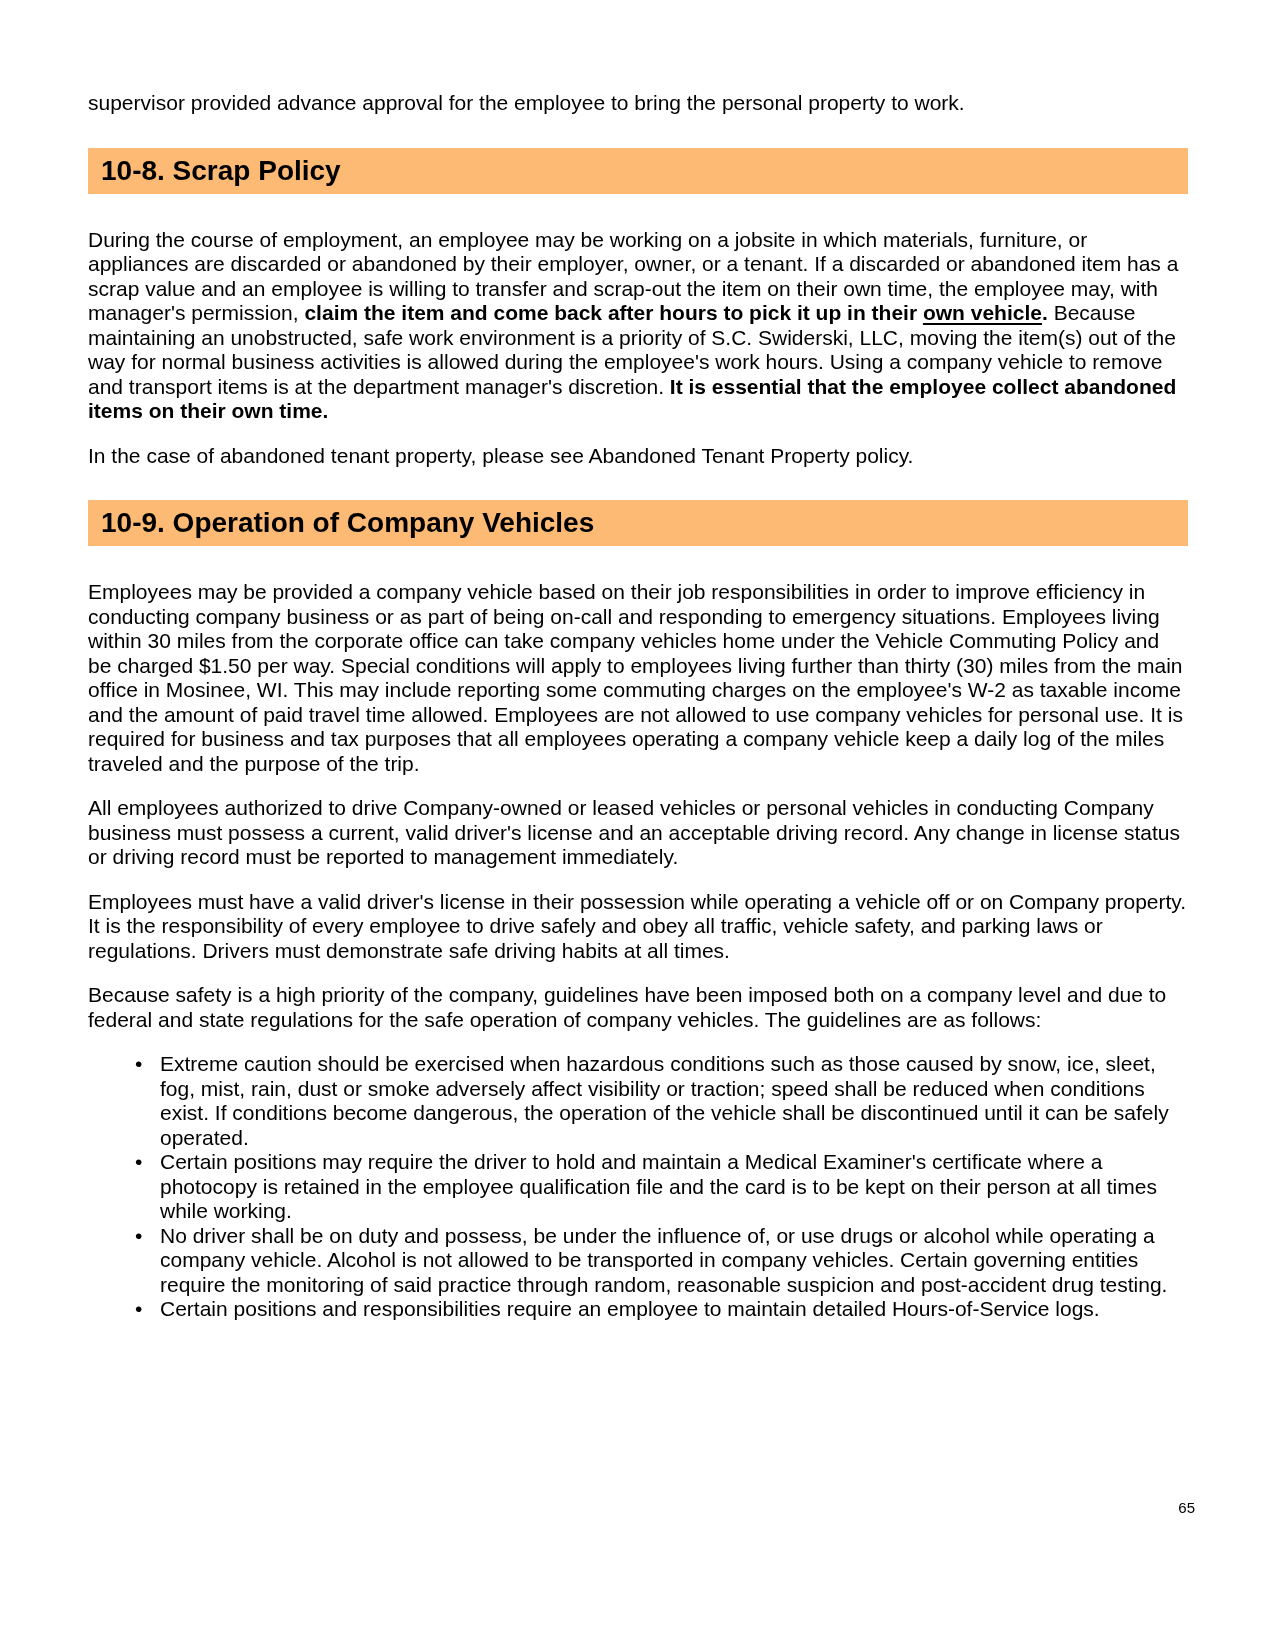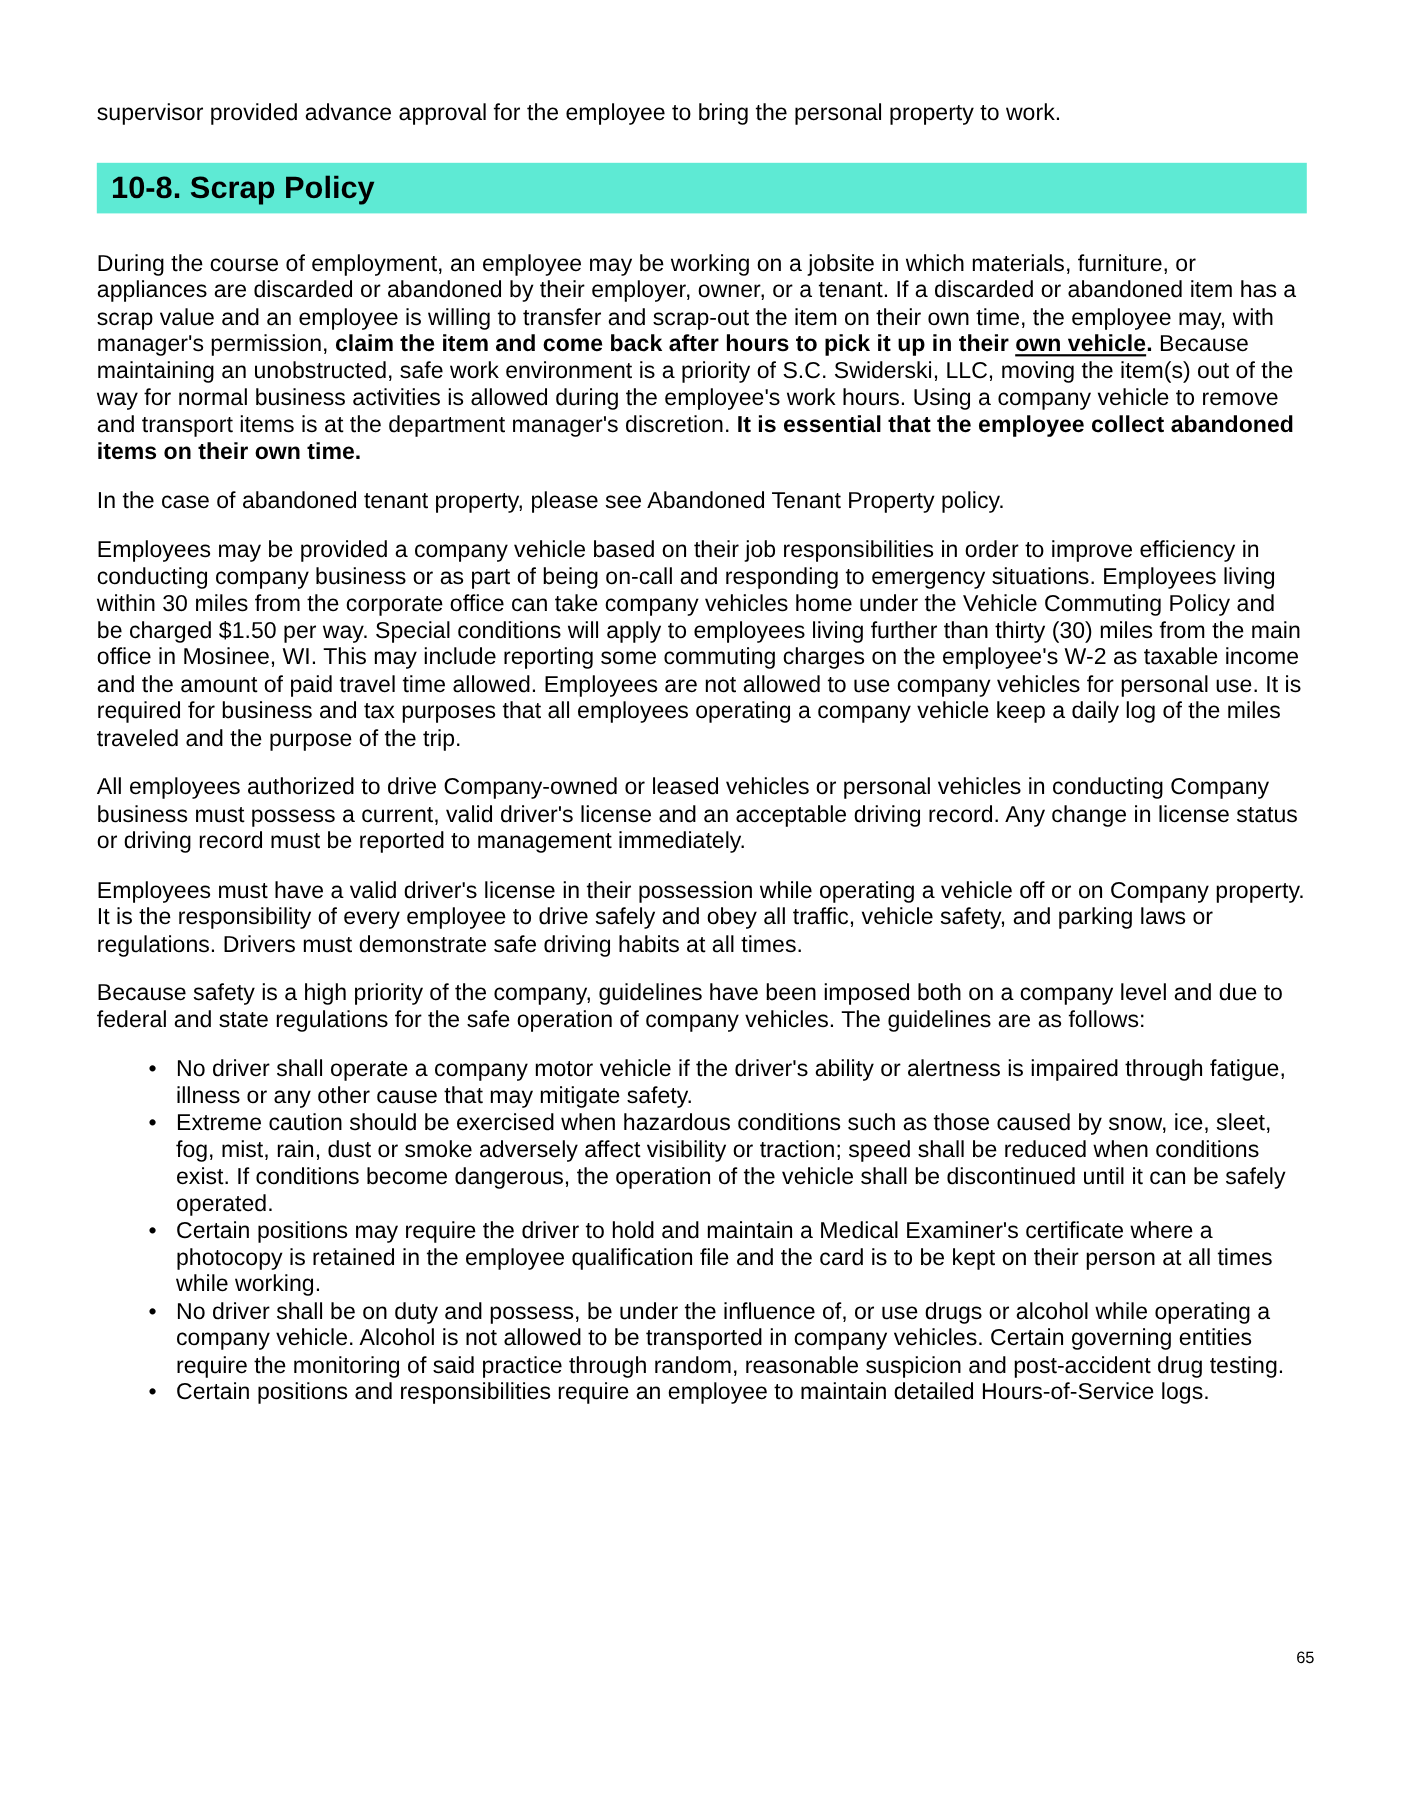"10-8. Scrap Policy" .section-bar { background: #5eead4 -> #fdba74 }
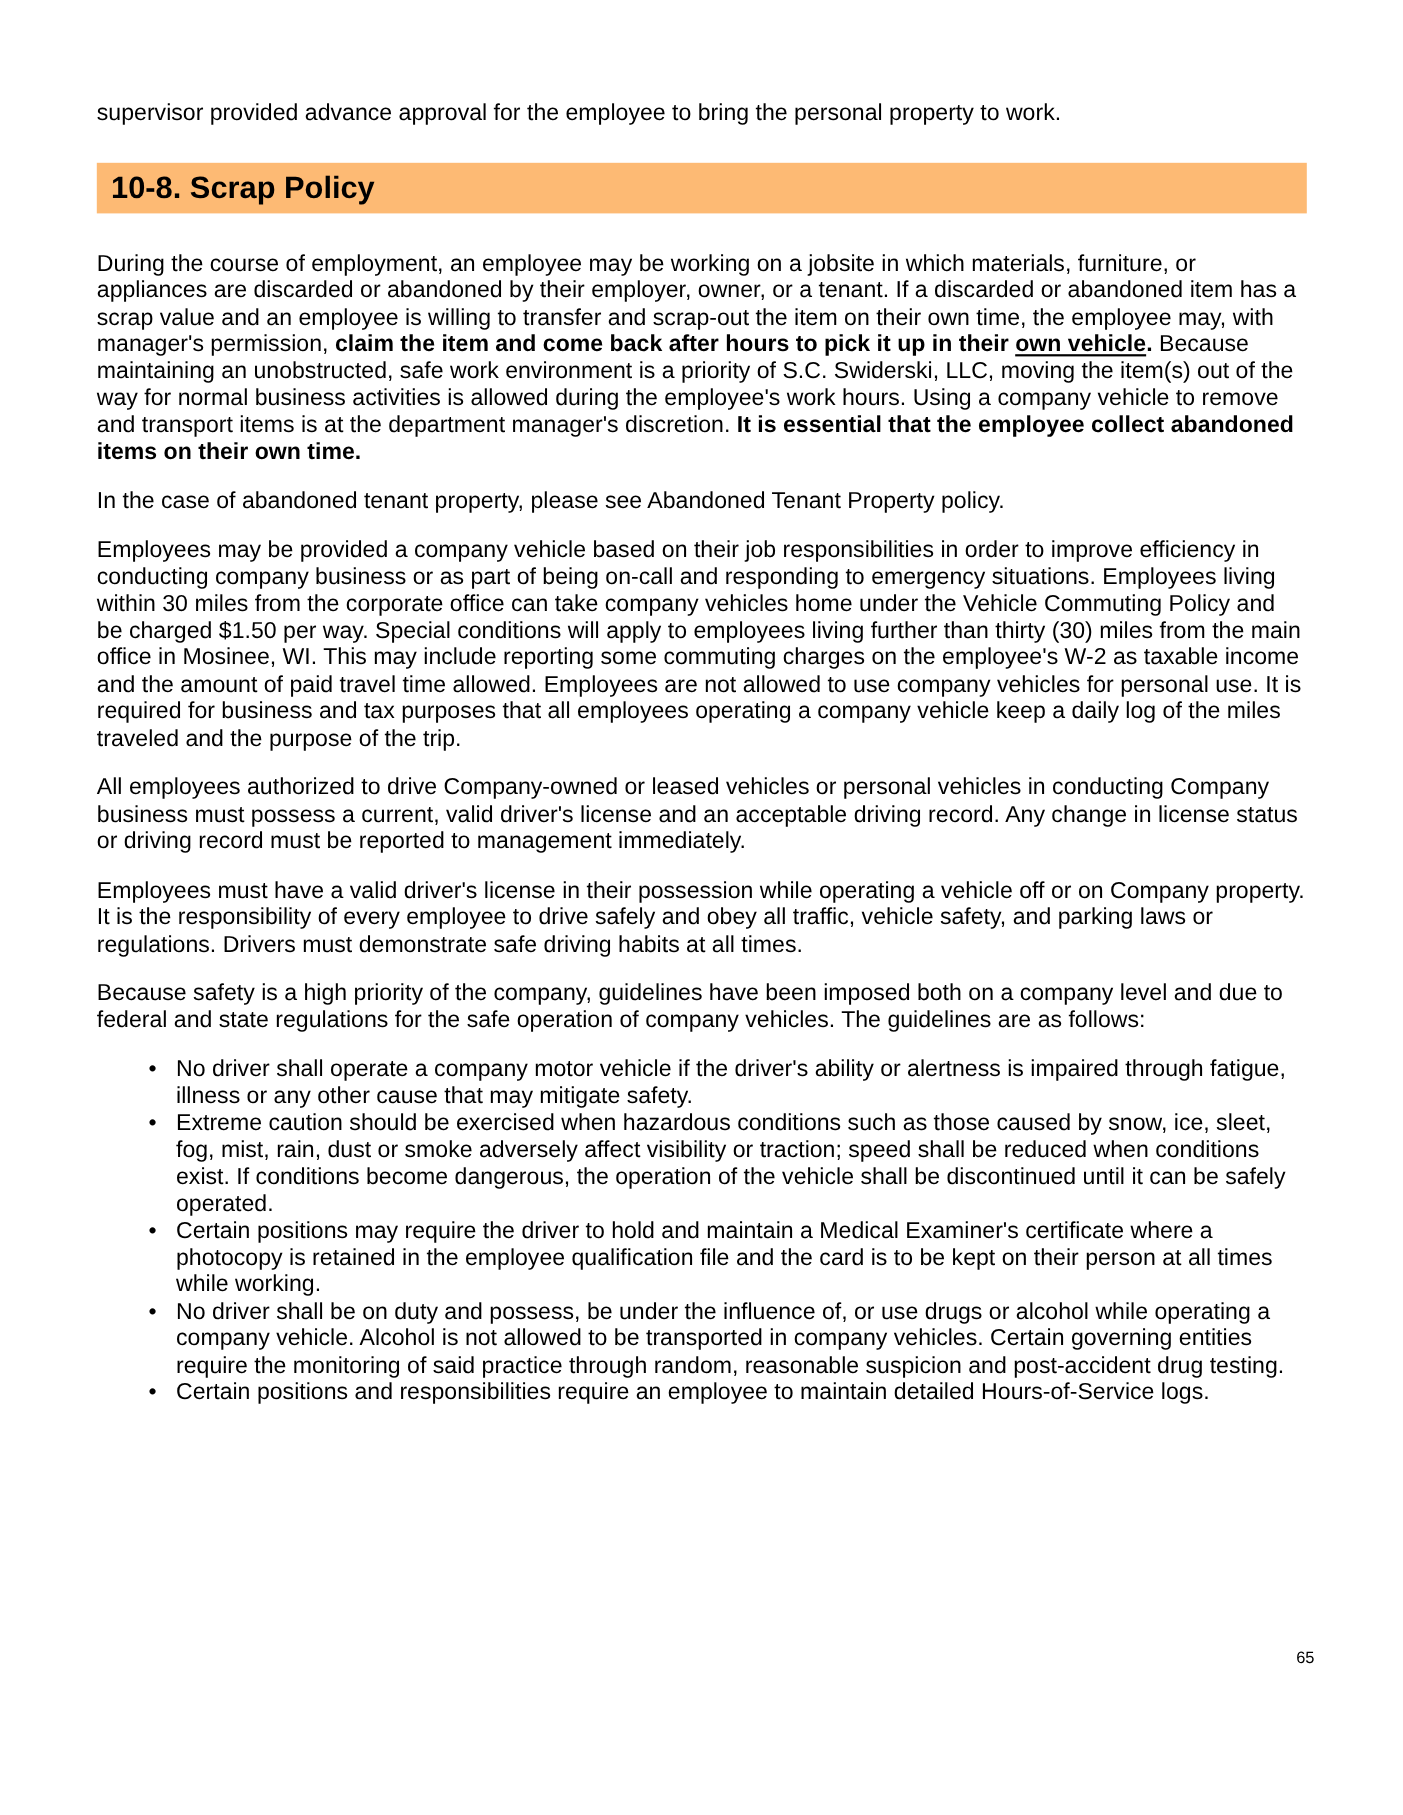"10-9. Operation of Company Vehicles" h2.section-bar { html: none -> <h2>10-9. Operation of Company Vehicles</h2> }
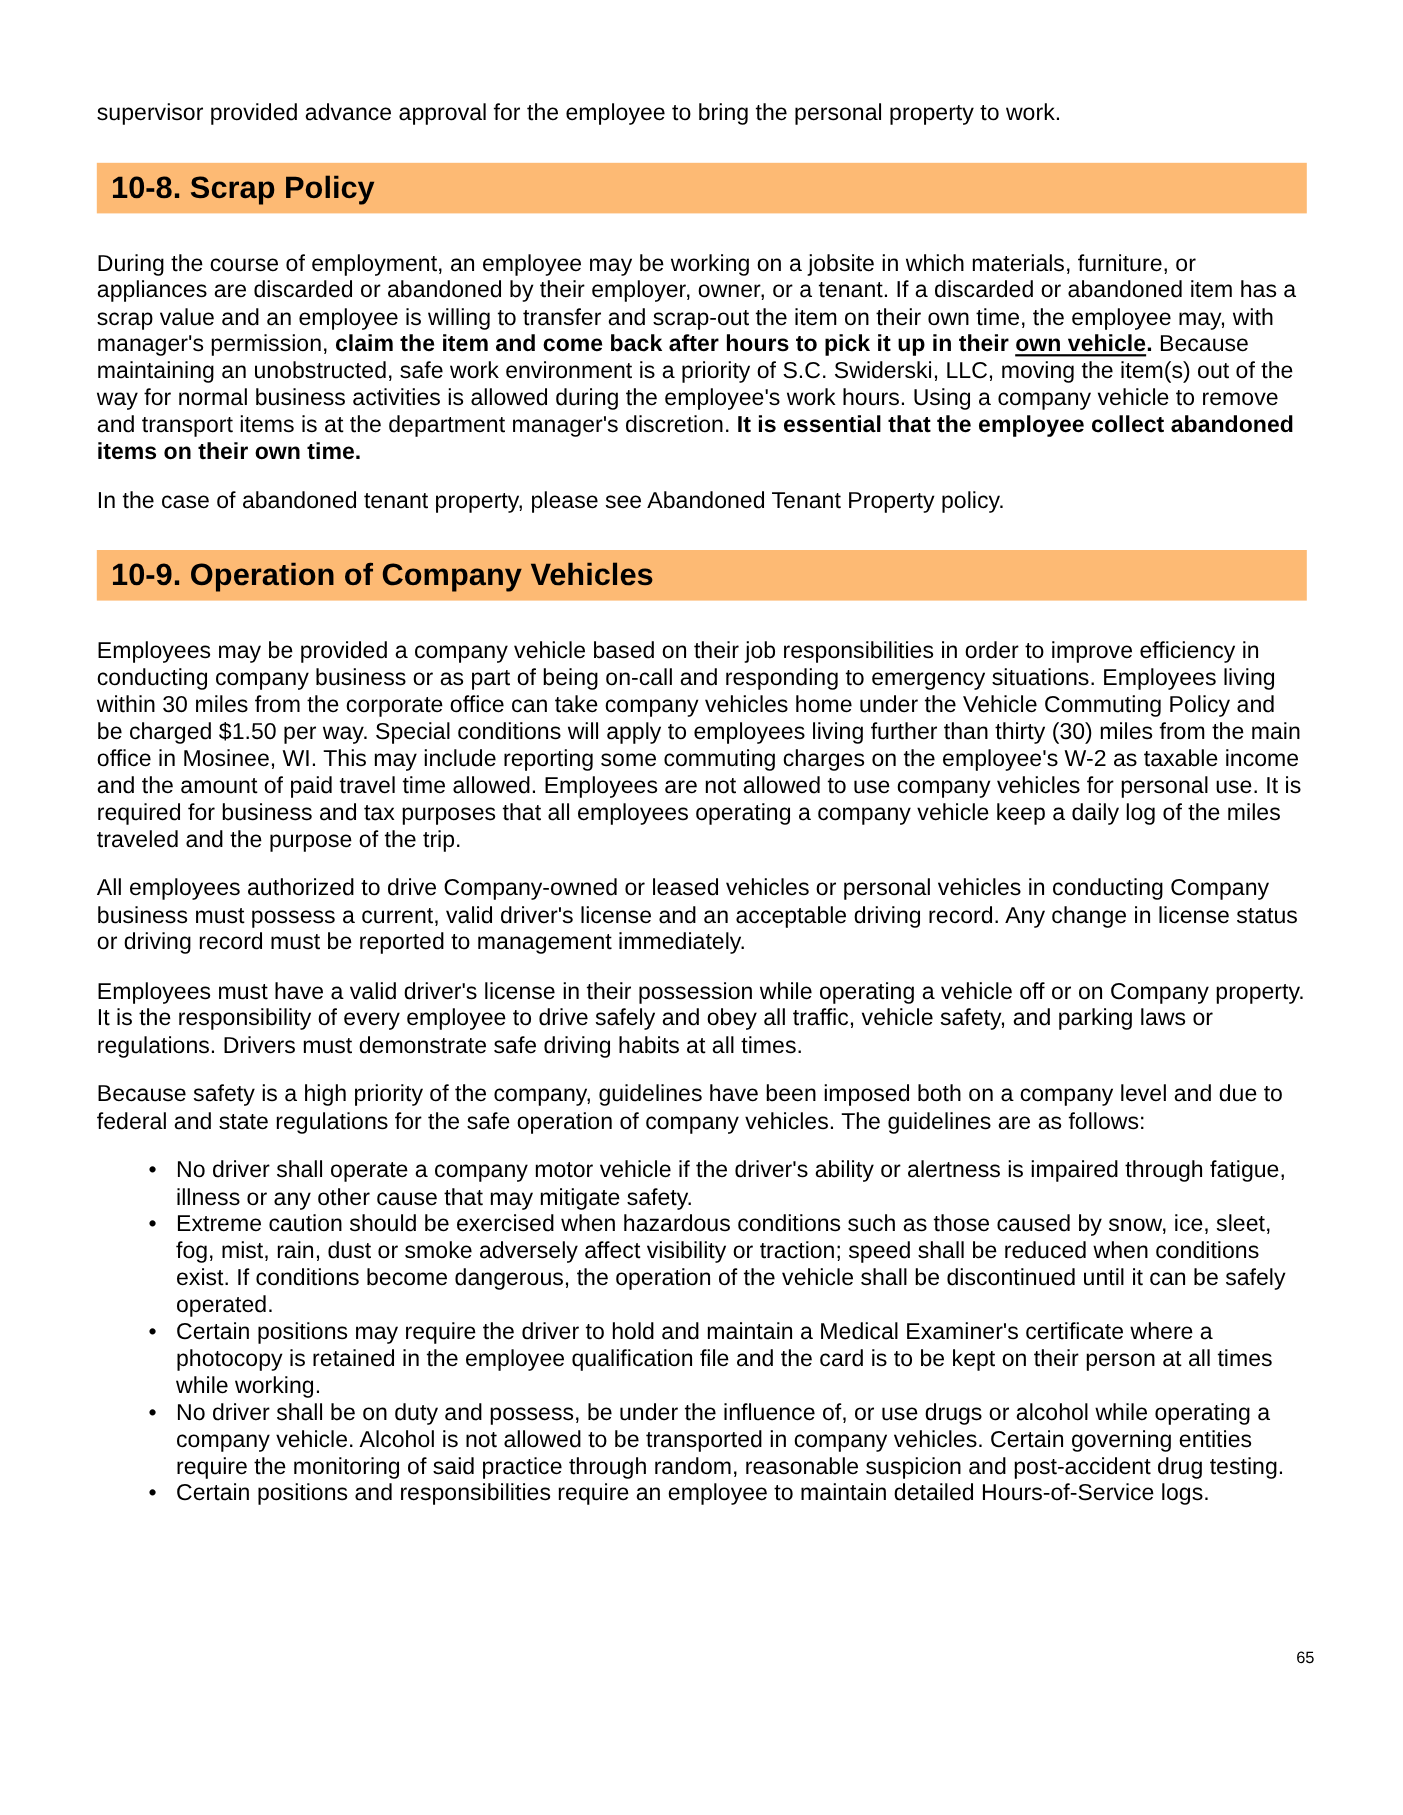"No driver shall operate a" li { html: <li>No driver shall operate a company motor vehicle if the driver's ability or alertness is impaired through fatigue, illness or any other cause that may mitigate safety.</li> -> none }
